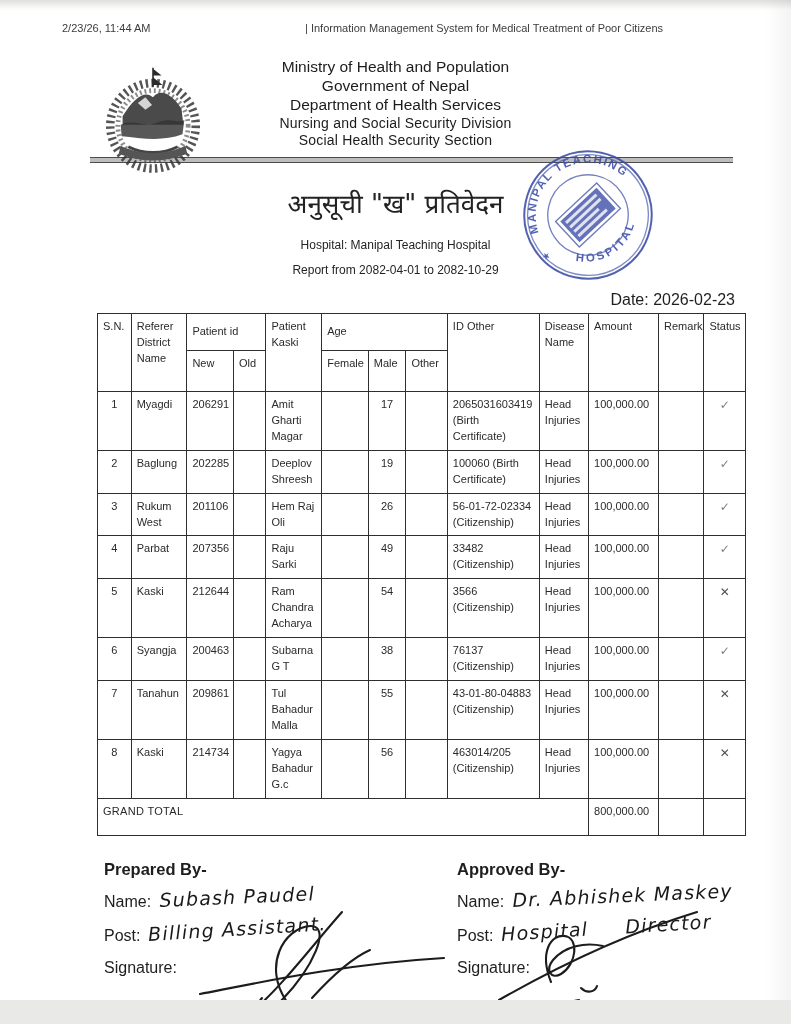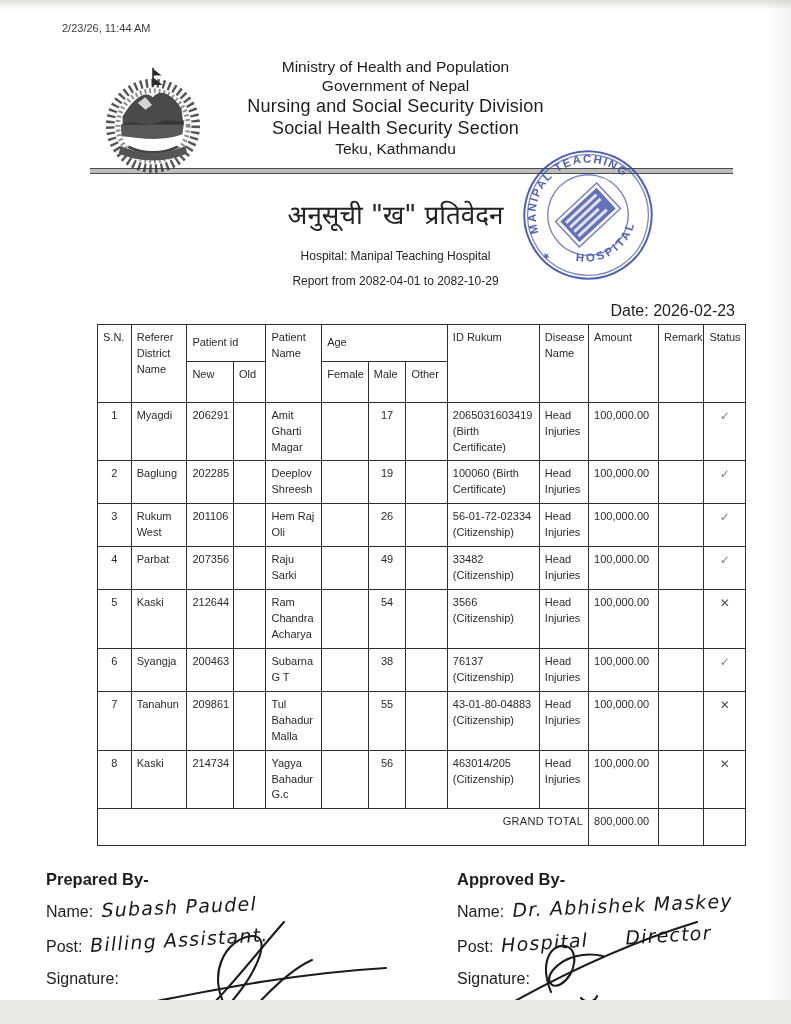"| Information Management System for" span.ph-title { html: none -> <span>| Information Management System for Medical Treatment of Poor Citizens</span> }
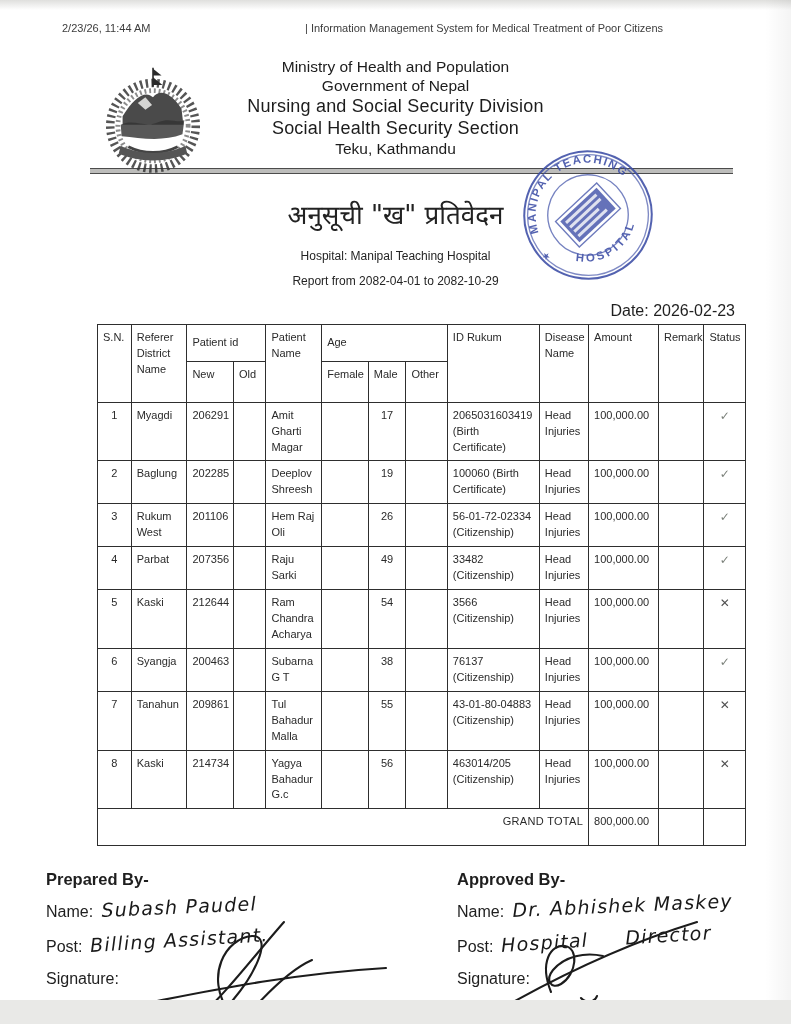"Department of Health Services" div.lh-s { html: none -> <div>Department of Health Services</div> }
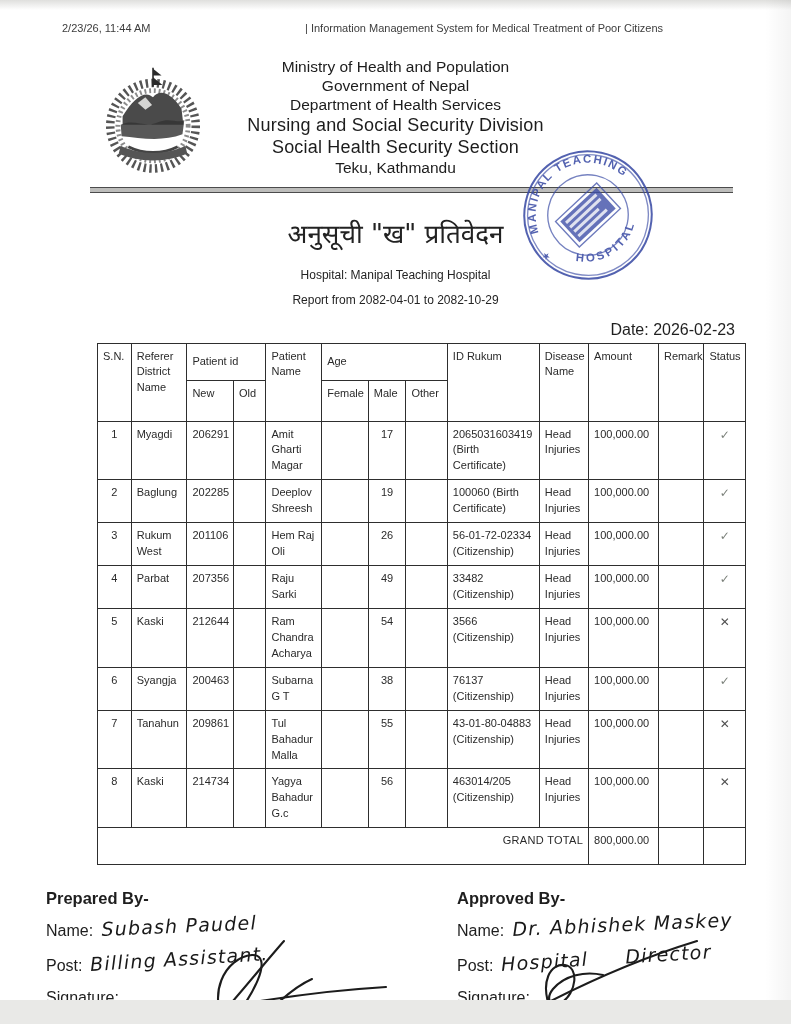"Nursing and Social Security Division" .lh-b { font-size: 18px -> 14px }
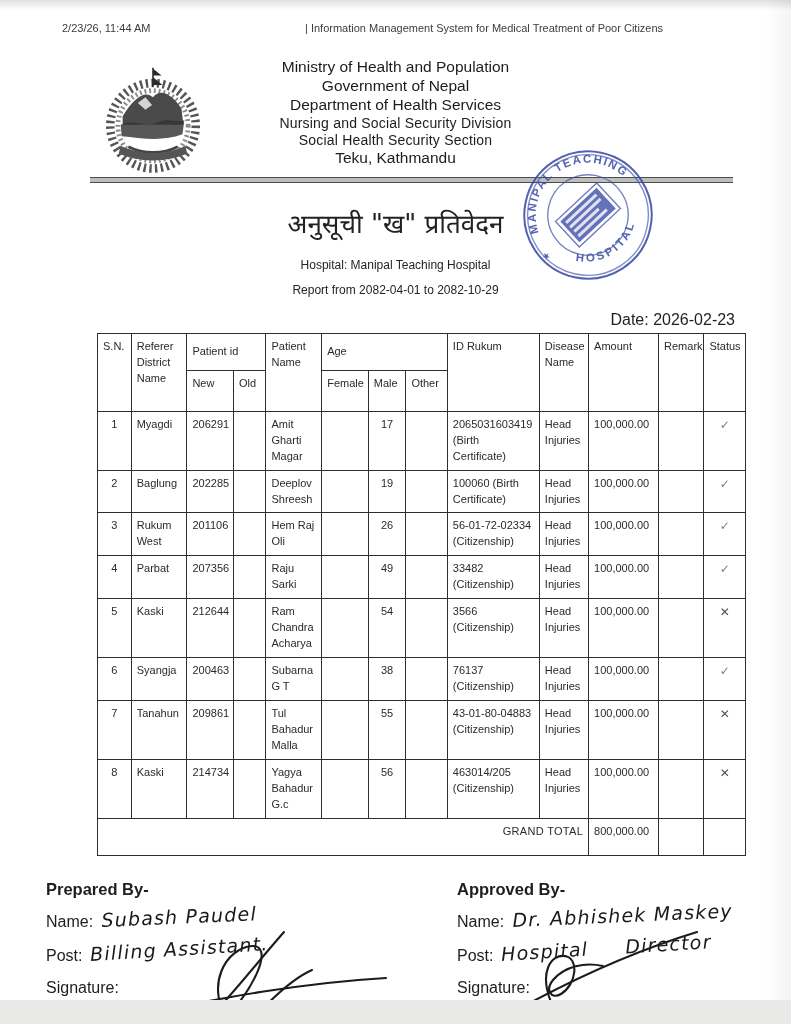"Teku, Kathmandu" div.lh-s { html: <div>Teku, Kathmandu</div> -> none }
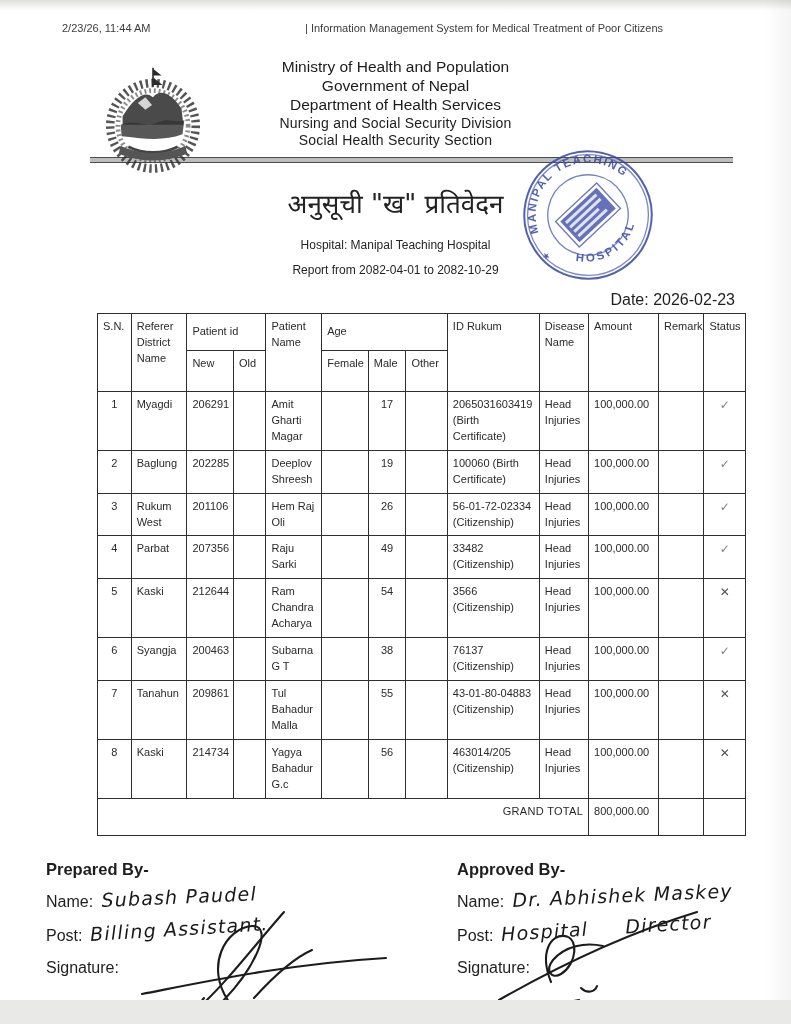"Patient Name" th { text: Name -> Kaski }
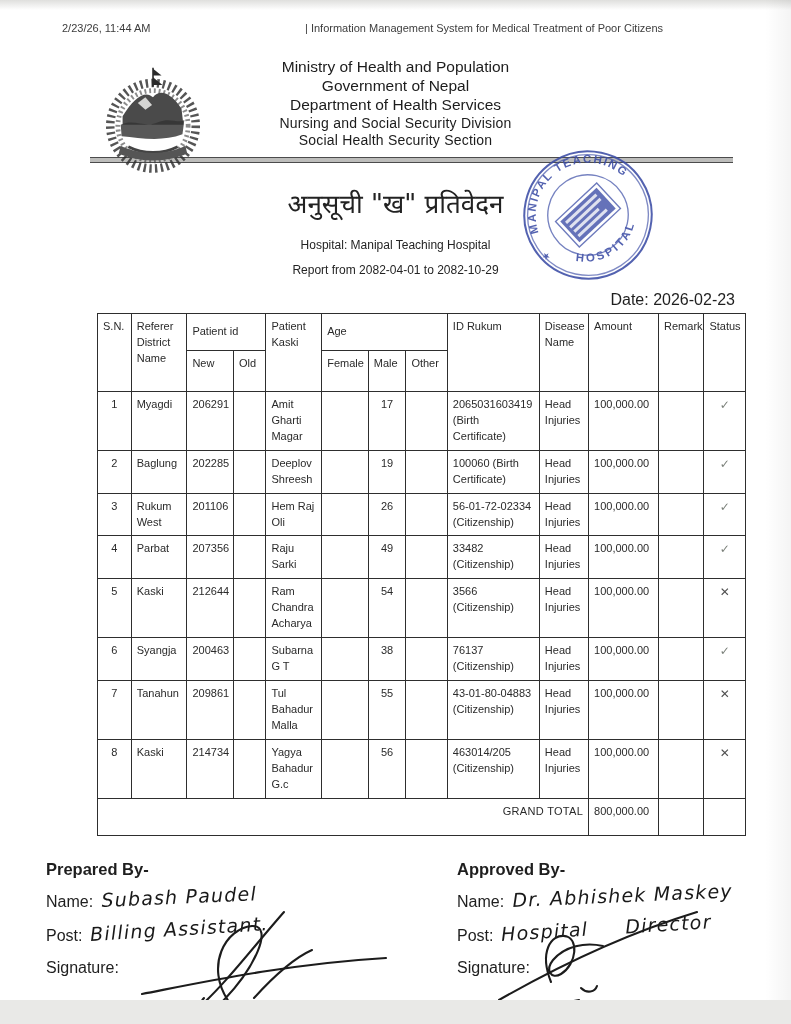"ID Rukum" th { text: Rukum -> Other }
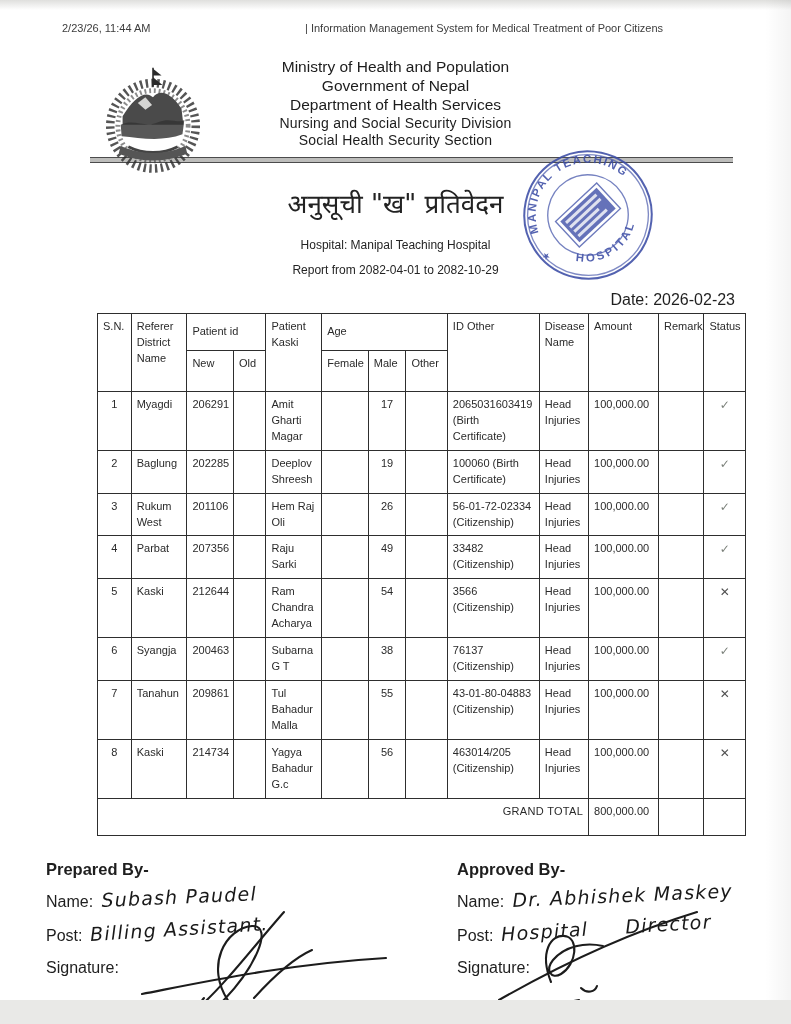"GRAND TOTAL" tfoot .gt-label { text-align: right -> left }
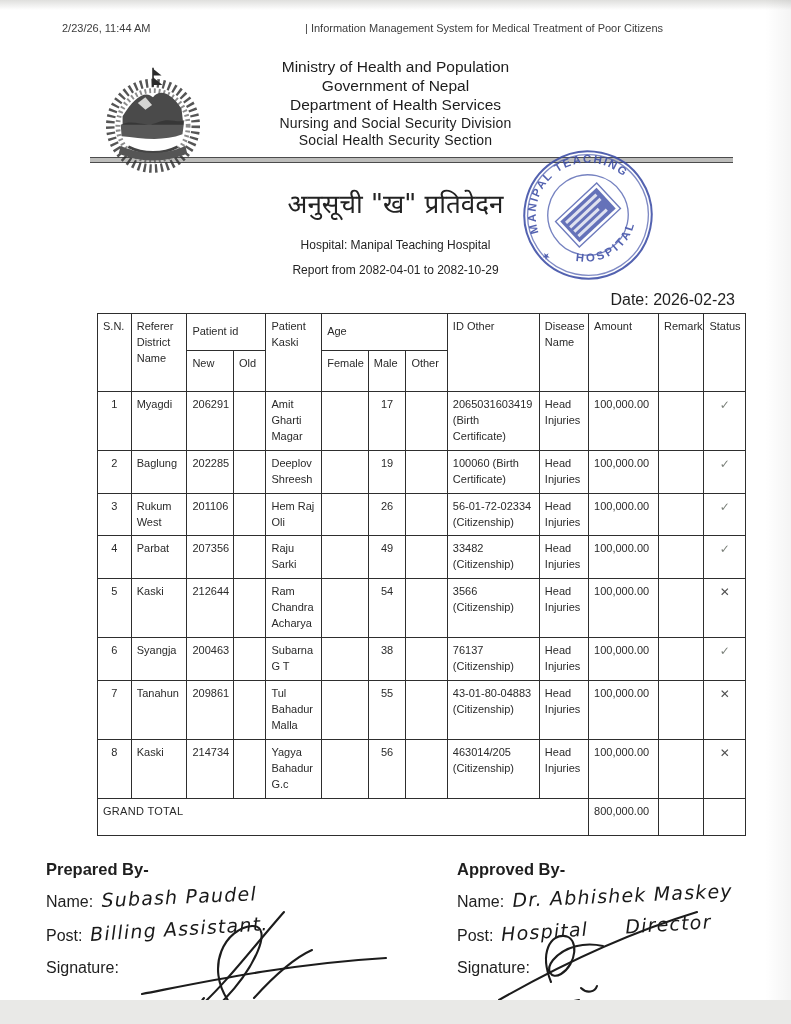"Prepared By-" .sig-row { padding: 24px 48px 0 46px -> 24px 48px 0 104px }
